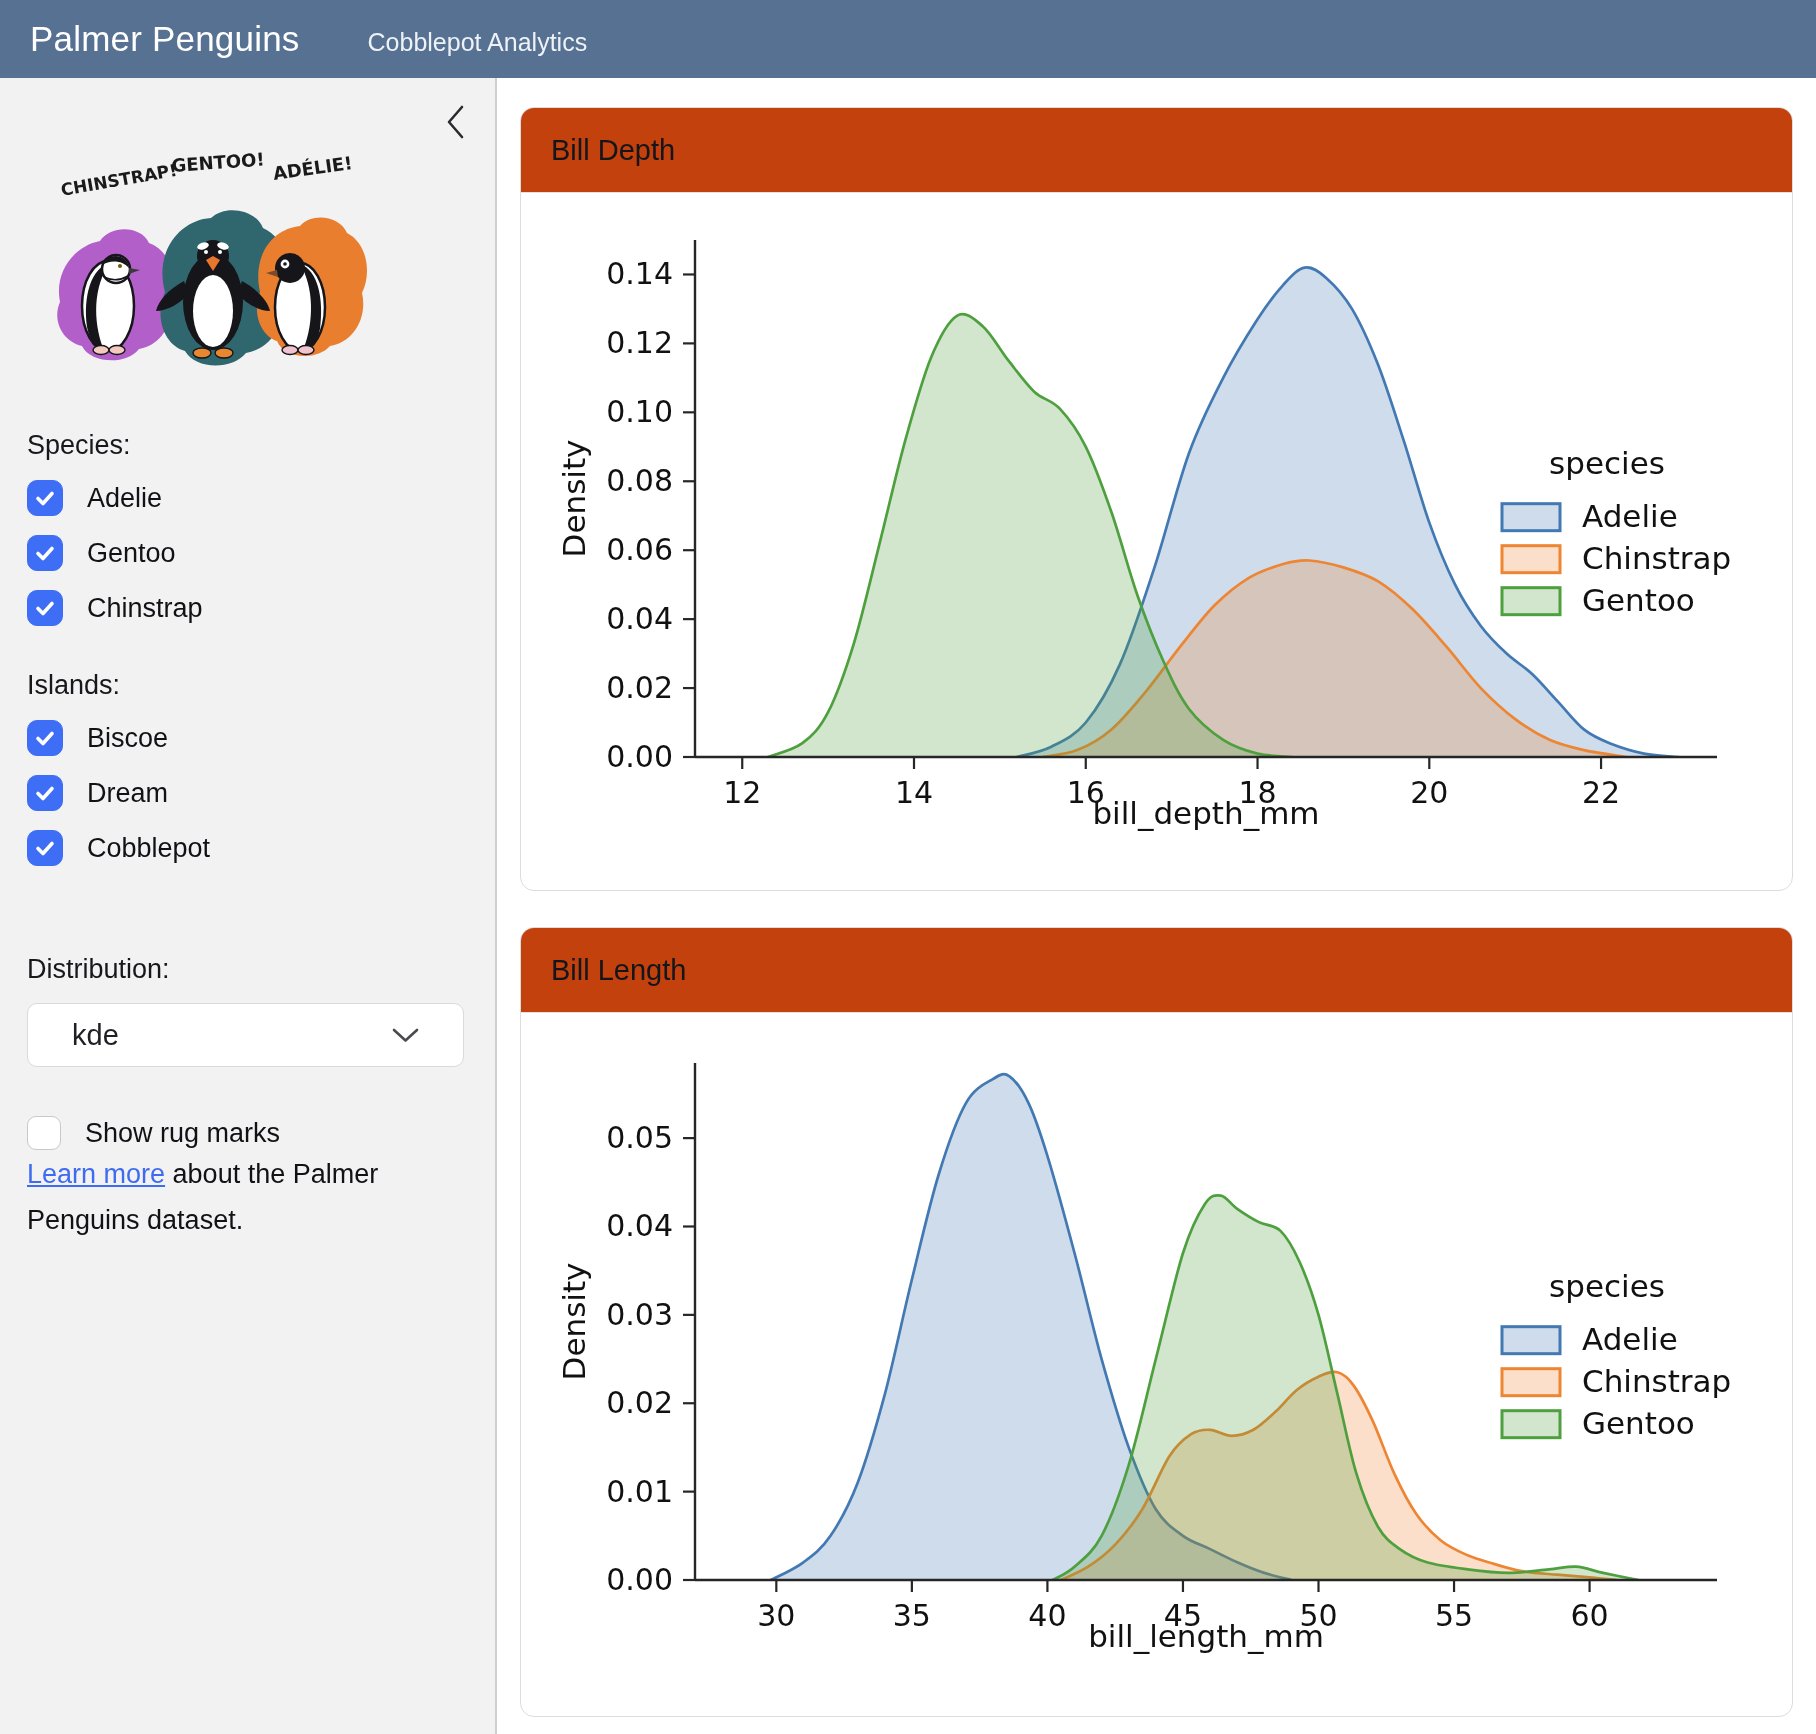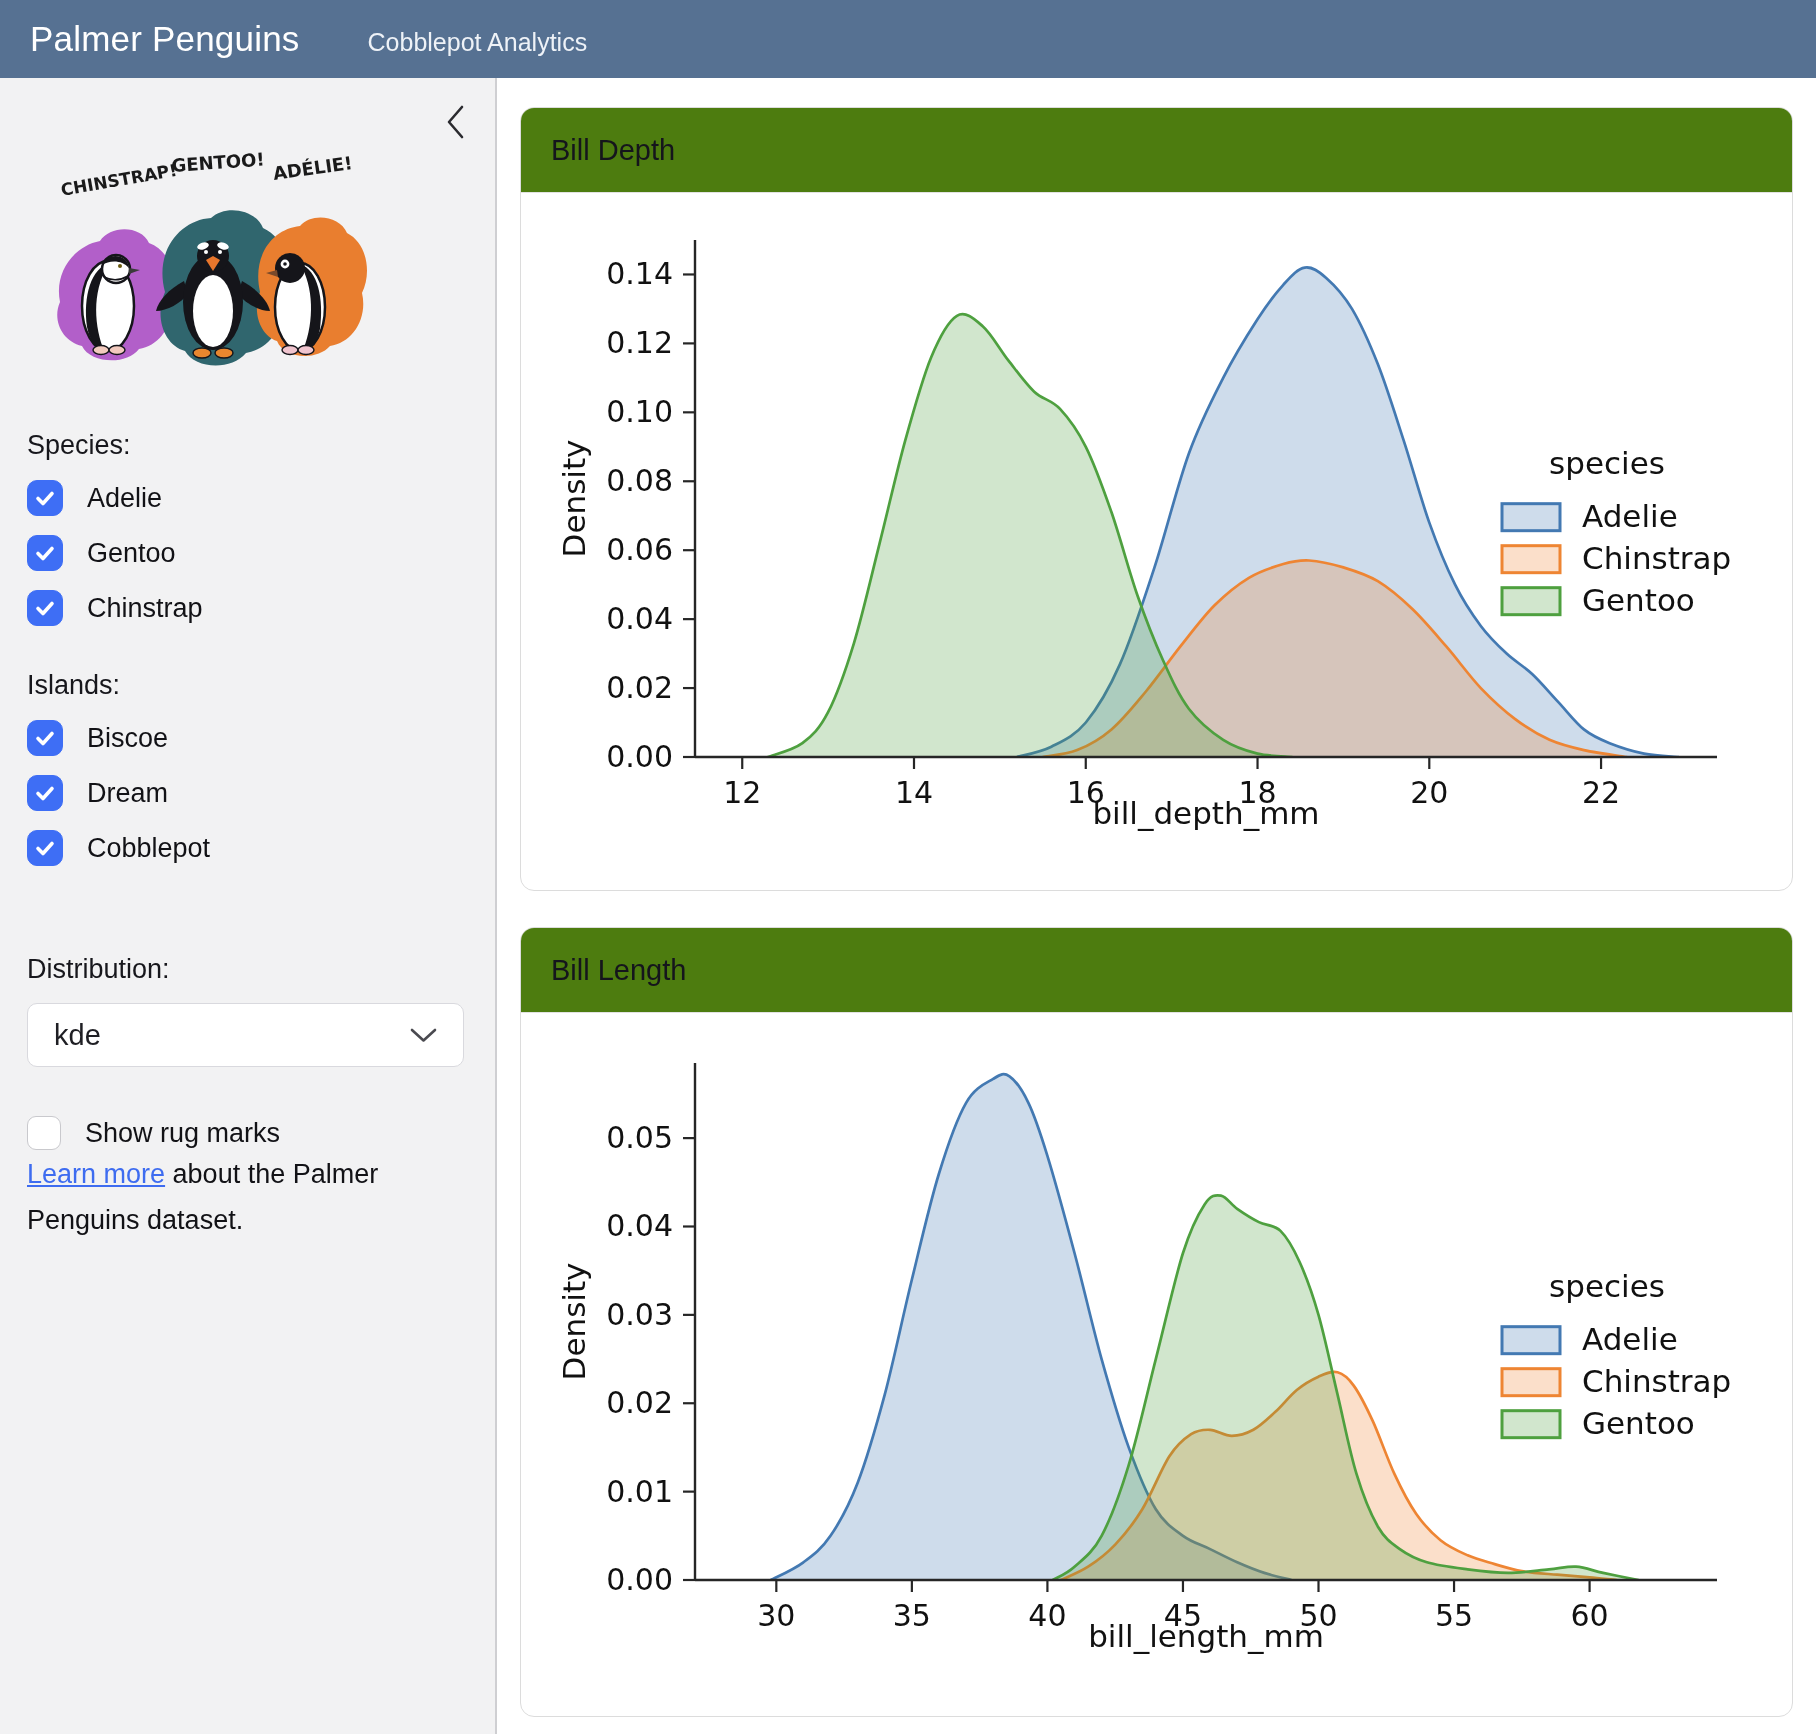"Bill Depth" .card-header { background: #4d7c0f -> #c2410c }
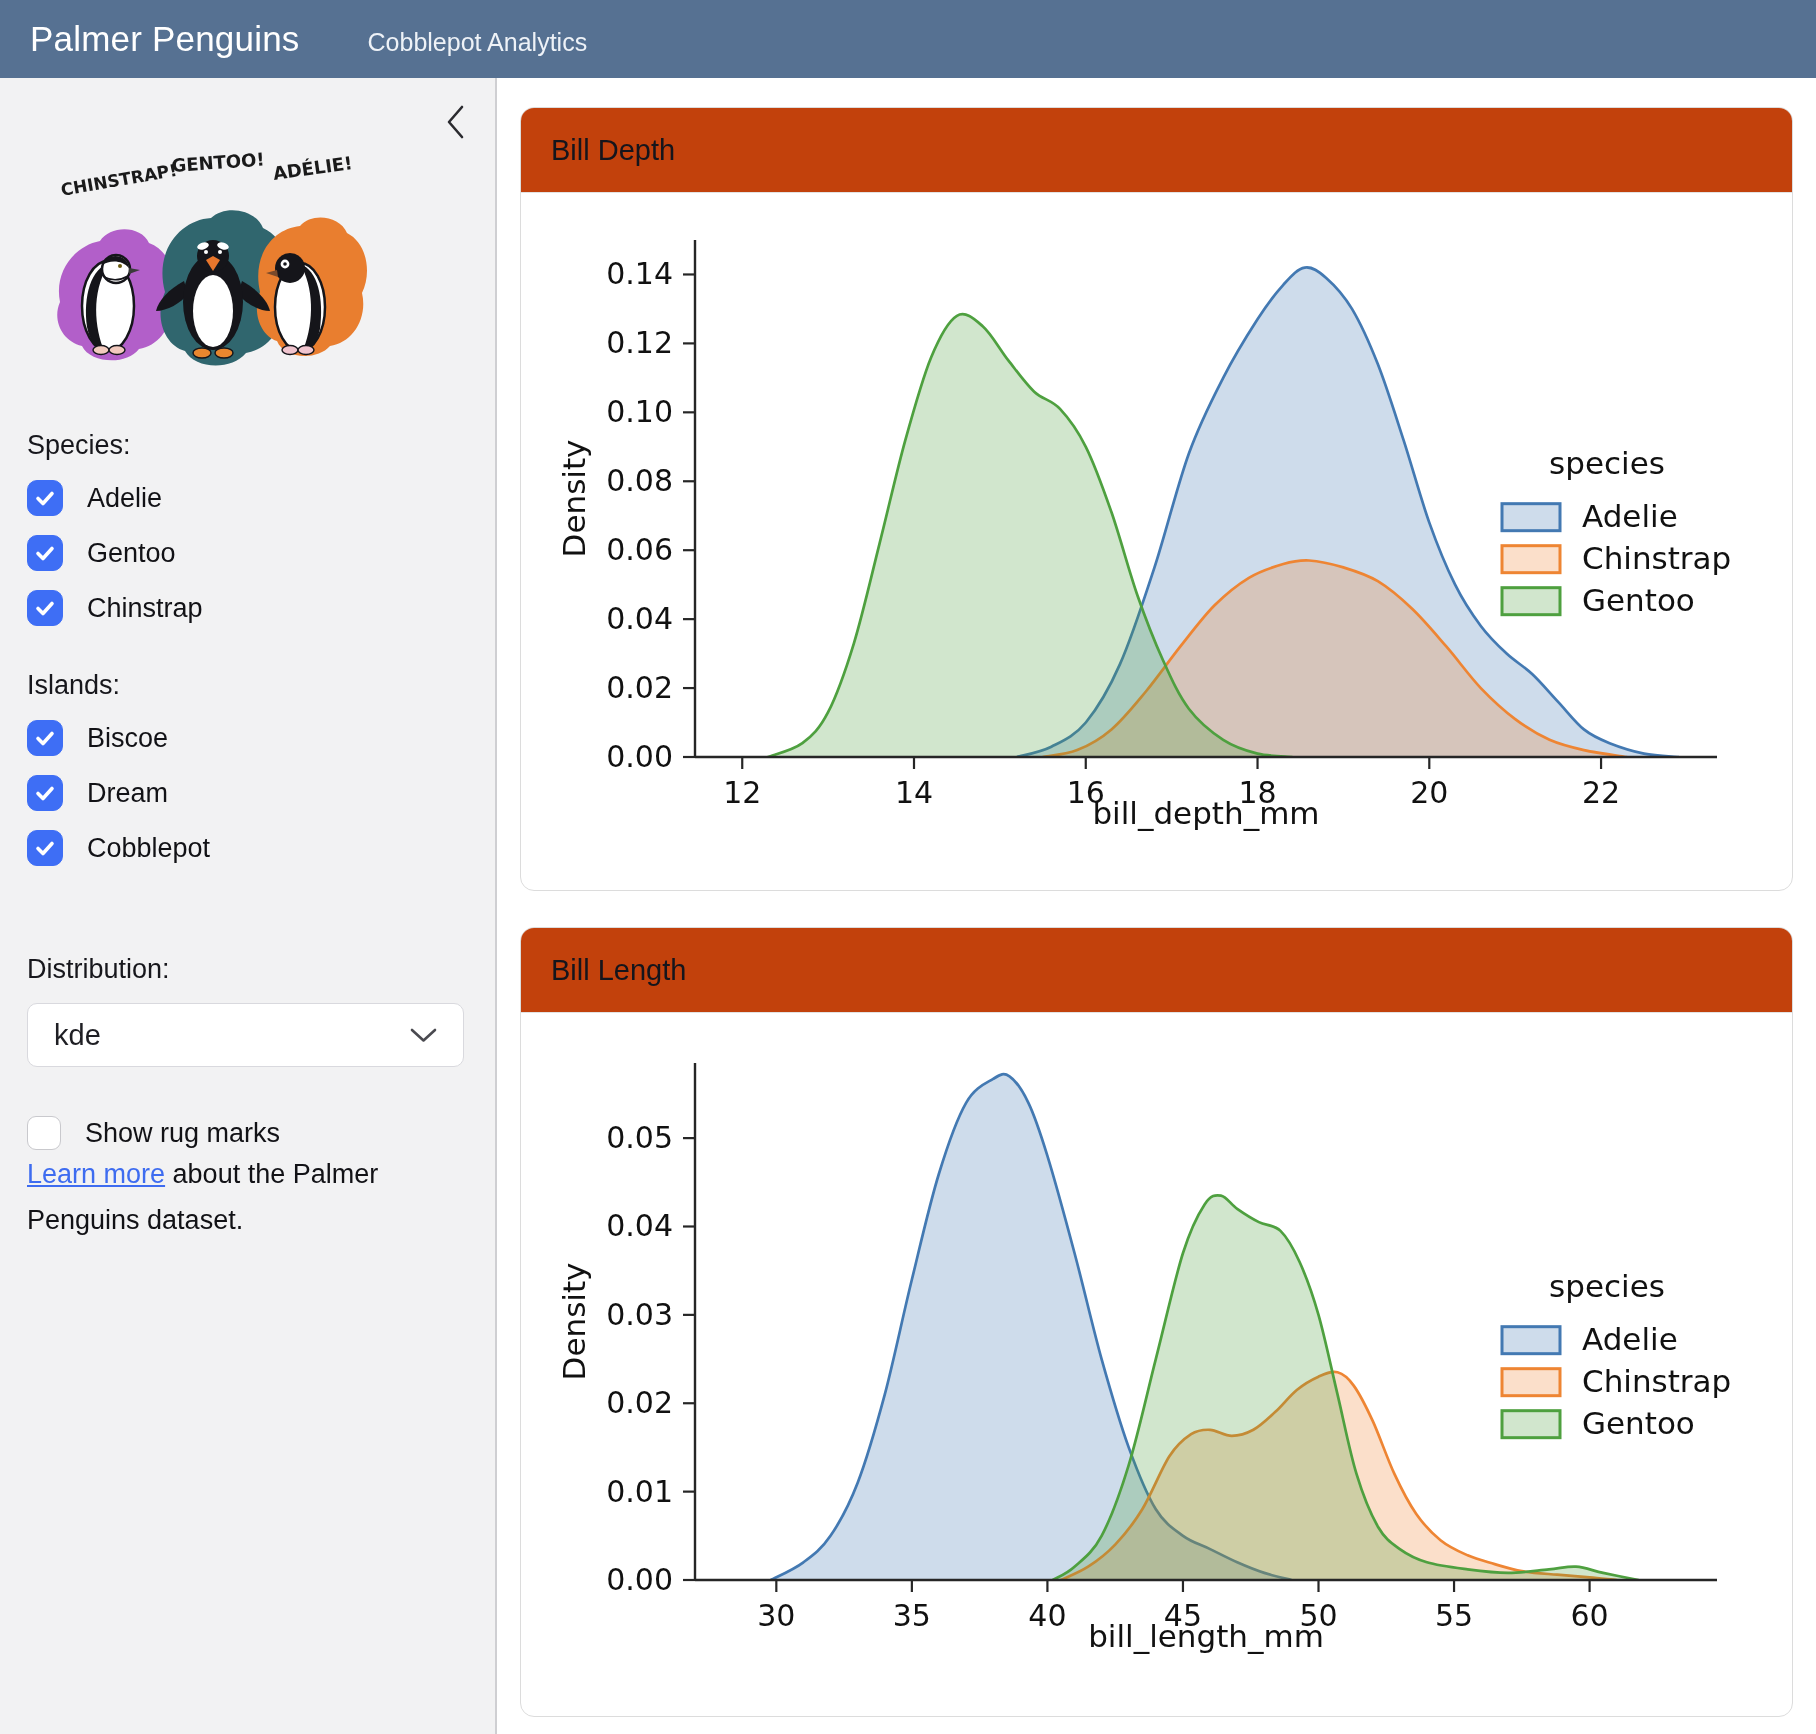"kde" .select-box { padding: 0 26px -> 0 44px }
